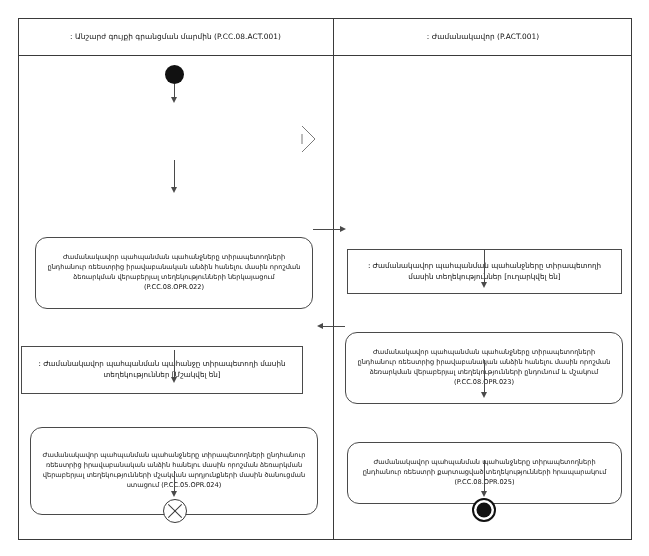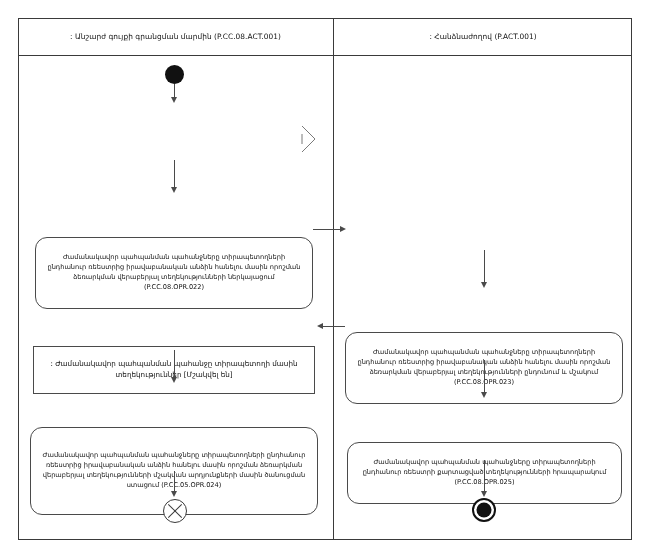": Հանձնաժողով (P.ACT.001)" div.lane-title { text: Հանձնաժողով -> Ժամանակավոր }
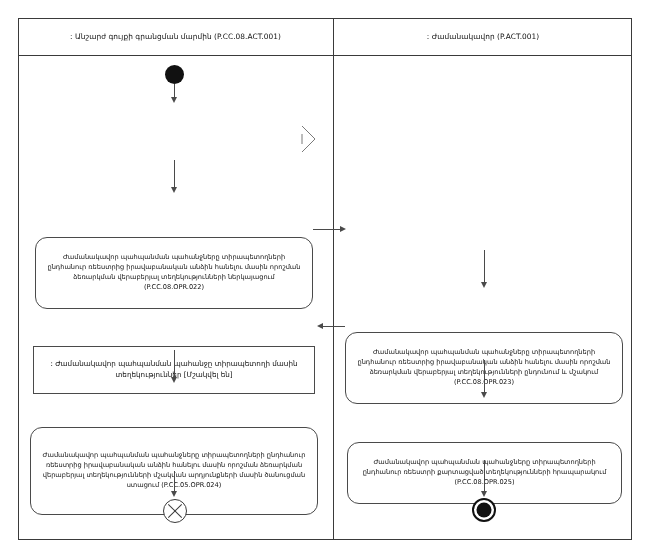": Ժամանակավոր պահպանման պահանջները" div.node { html: none -> <div> <span>: Ժամանակավոր պահպանման պահանջները տիրապետողի մասին տեղեկություններ [ուղարկվել են]</span> </div> }
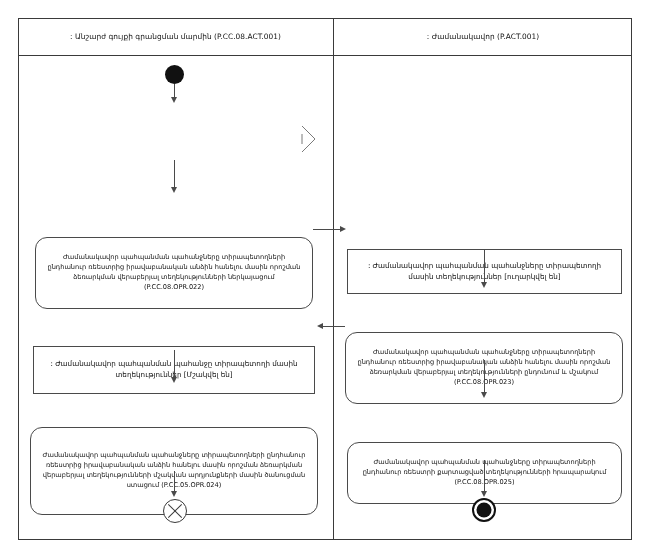": Ժամանակավոր պահպանման պահանջը" div.node { left: 33px -> 21px }
